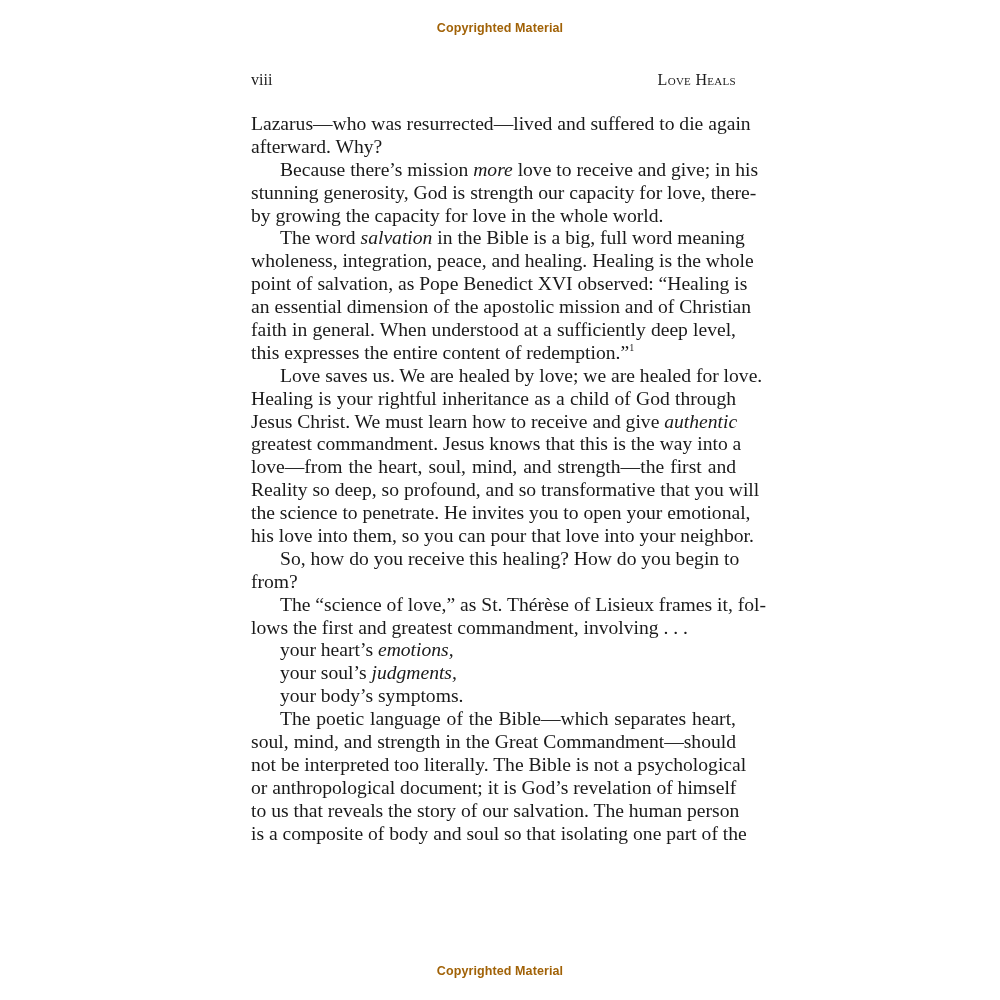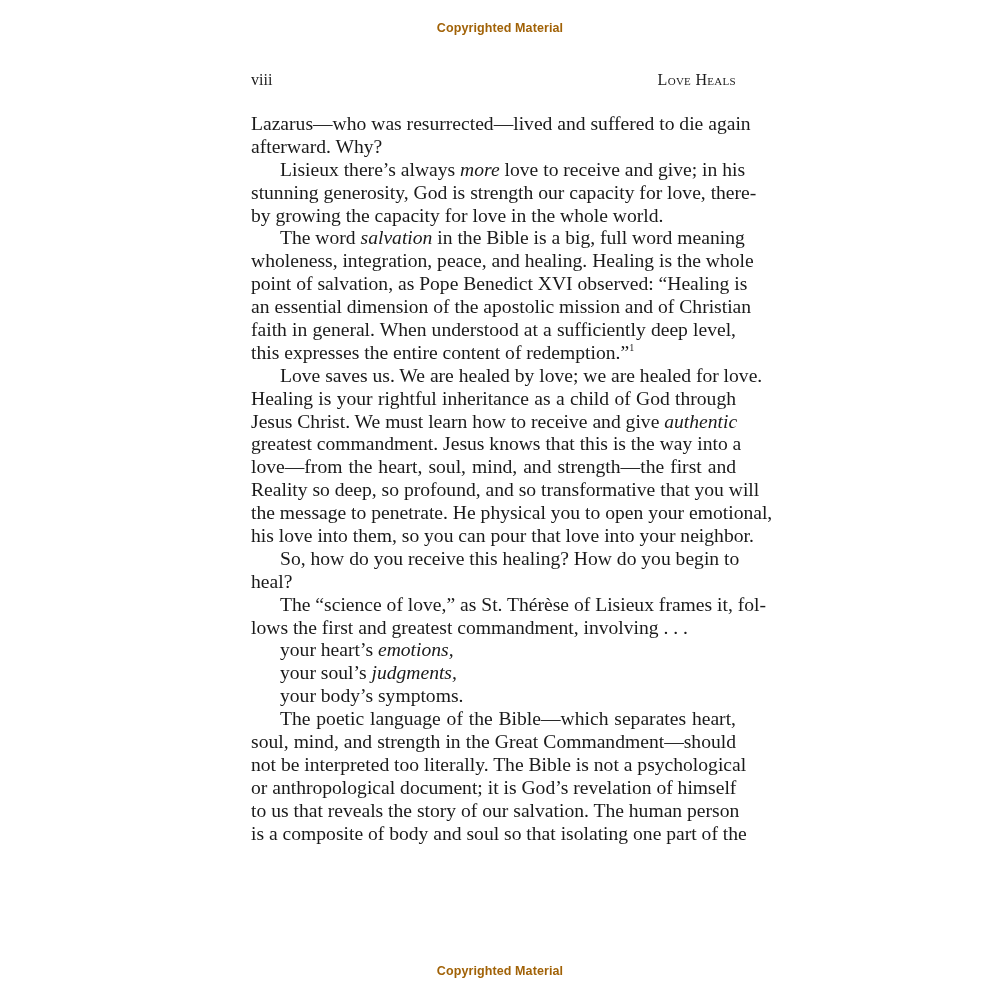"Lisieux there’s always" span { text: Lisieux there’s always -> Because there’s mission }
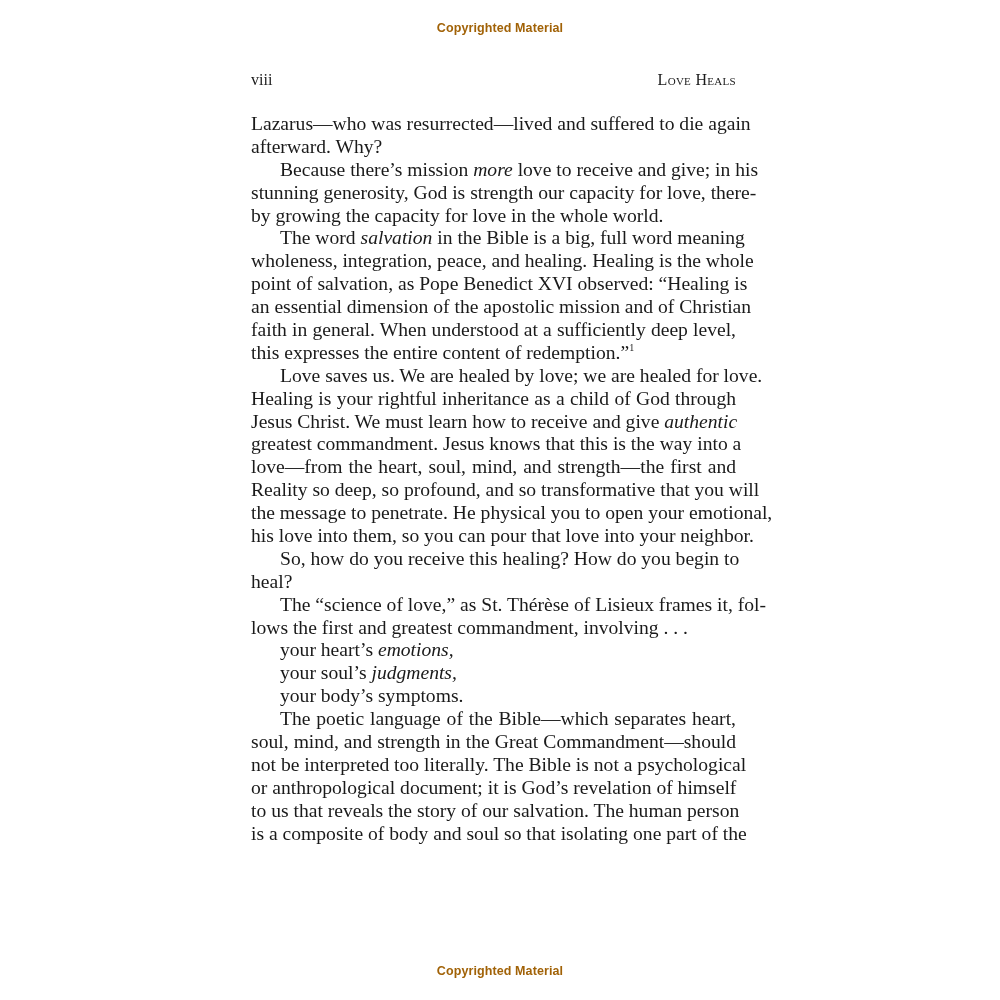"the message to penetrate. He" span { text: message to penetrate. He physical -> science to penetrate. He invites }
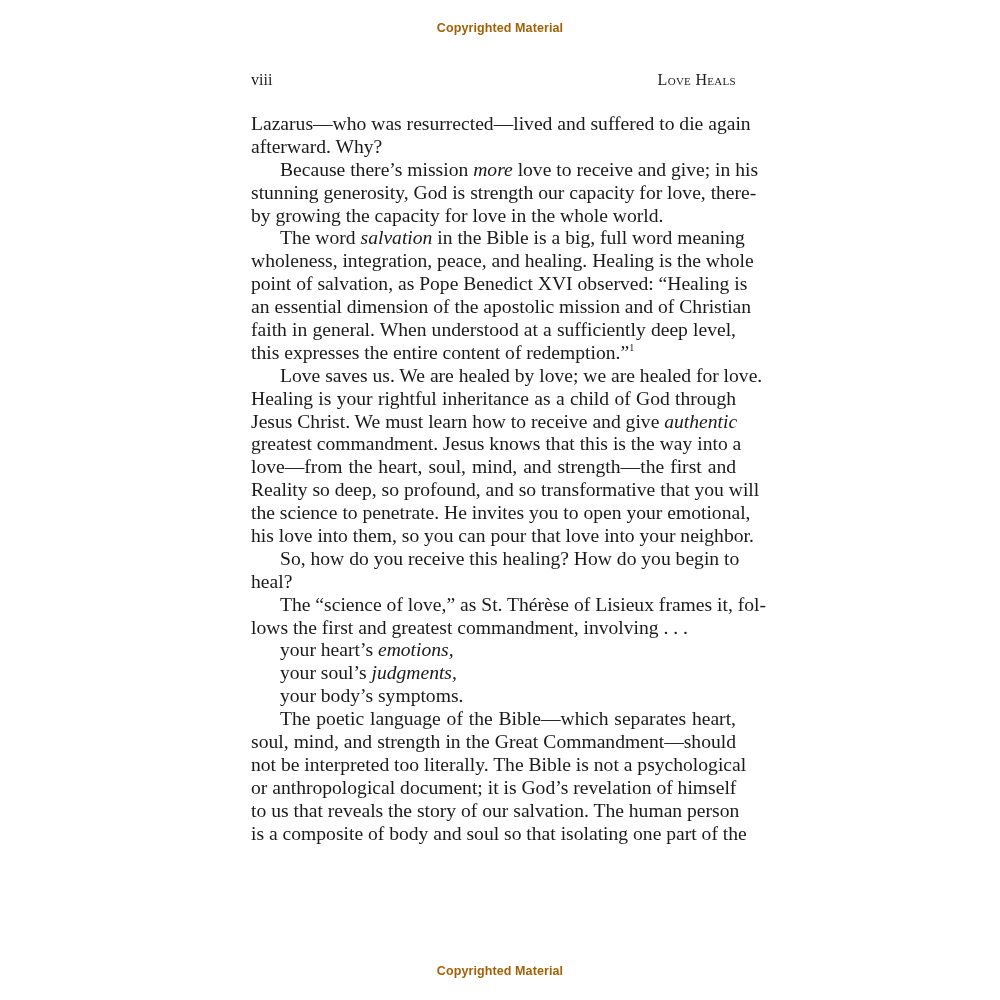"heal?" span { text: heal -> from }
